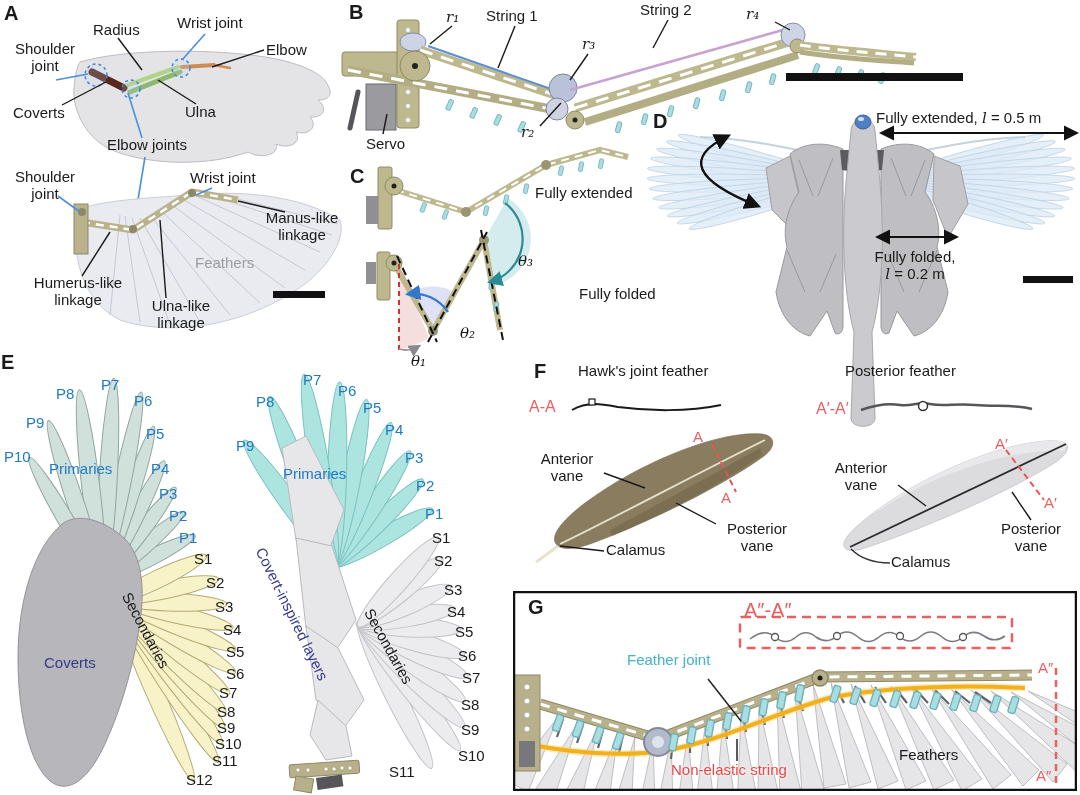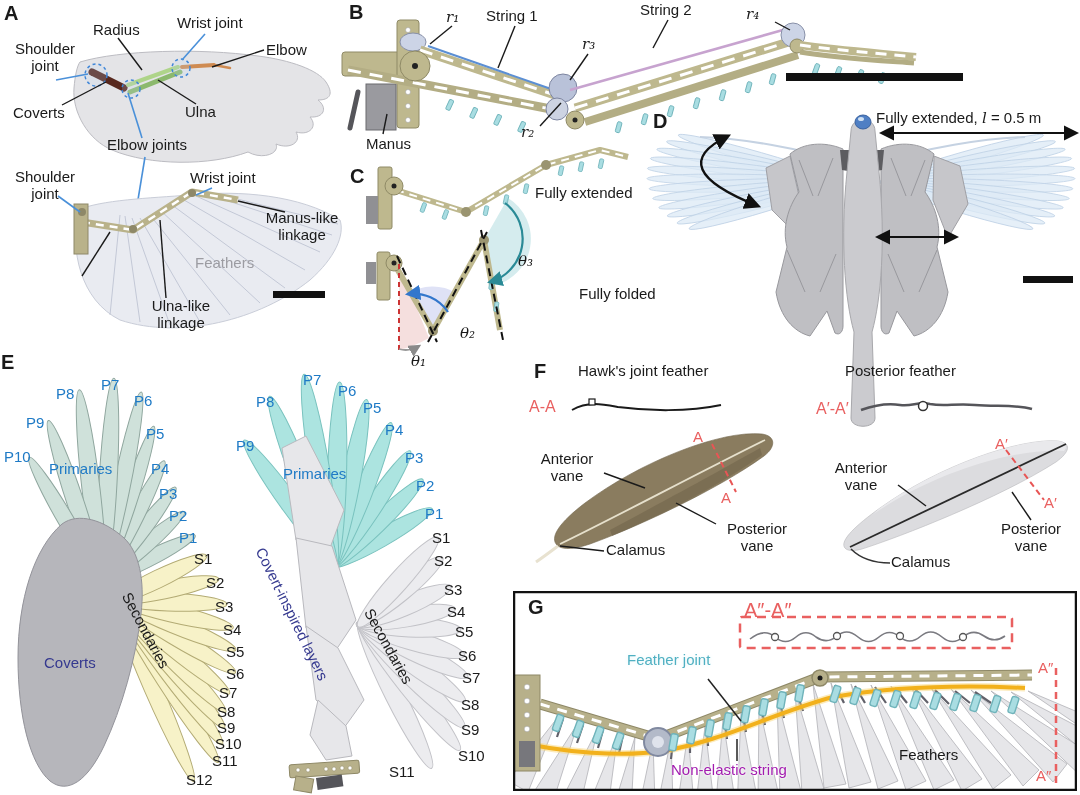"Manus" div.lbl { text: Manus -> Servo }
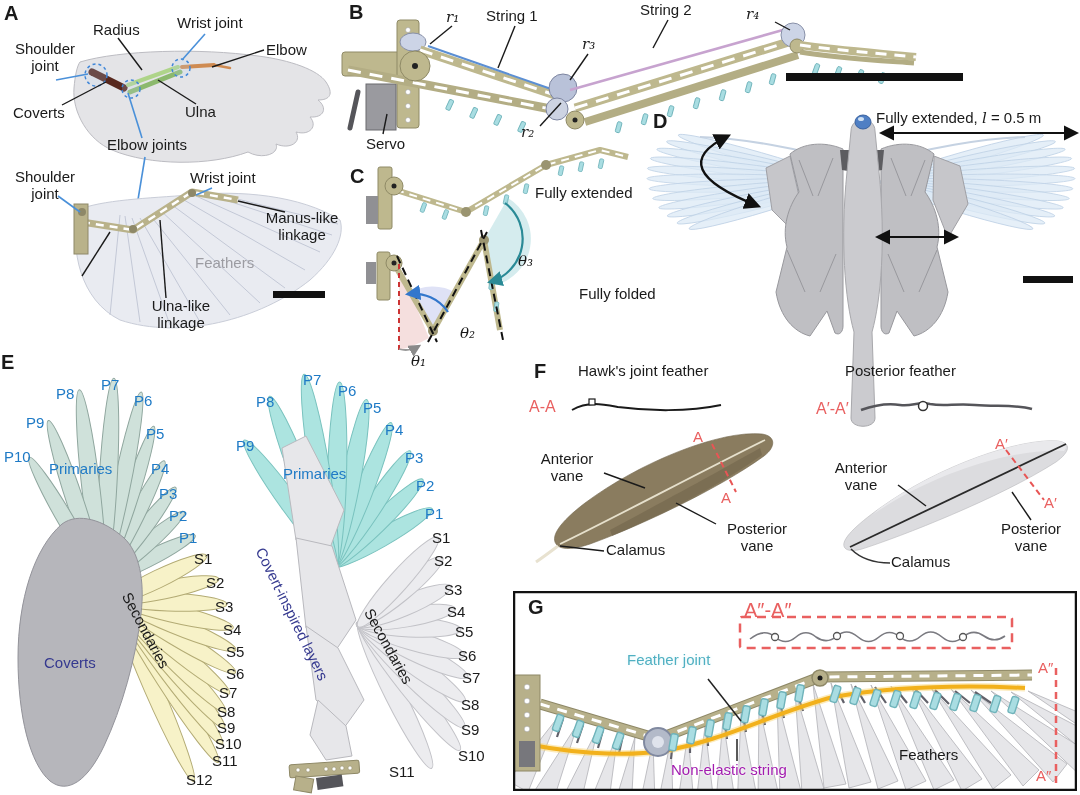"Fully folded," div.lbl { html: none -> <div><span>Fully folded,</span><br><span>l</span><span> = 0.2 m</span></div> }
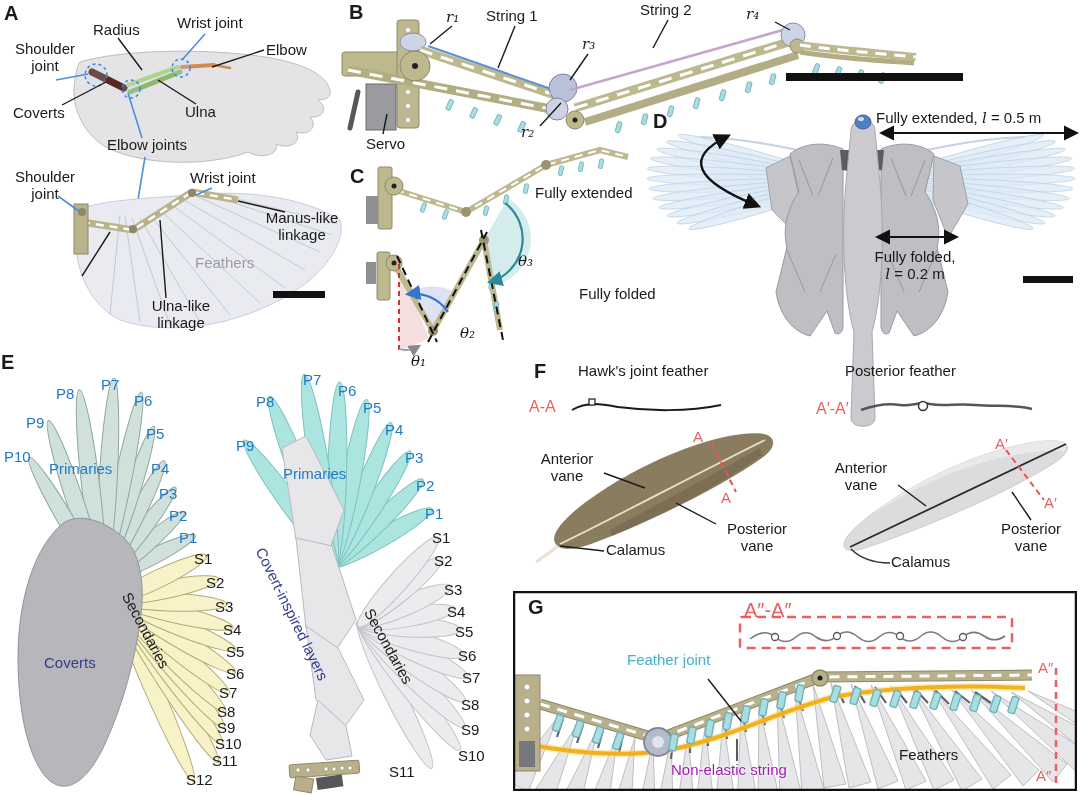"Humerus-like linkage" div.lbl { html: none -> <div>Humerus-like linkage</div> }
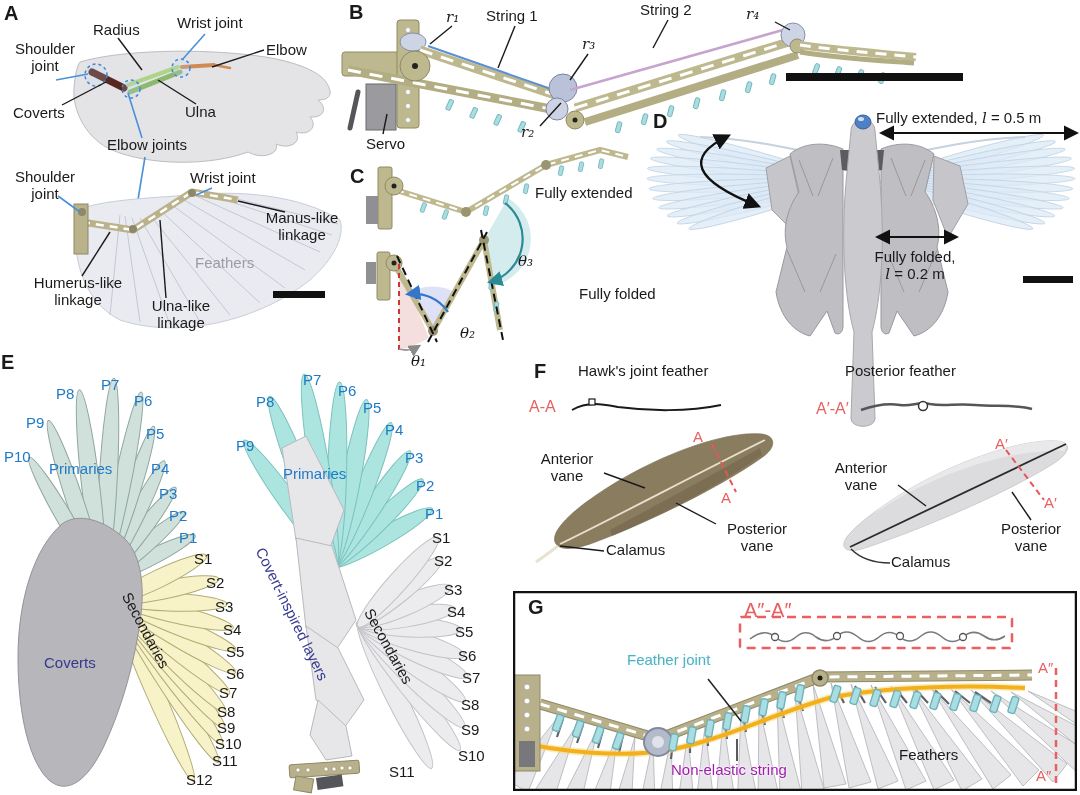"Non-elastic string" .yellow { color: #a21caf -> #ef4444 }
